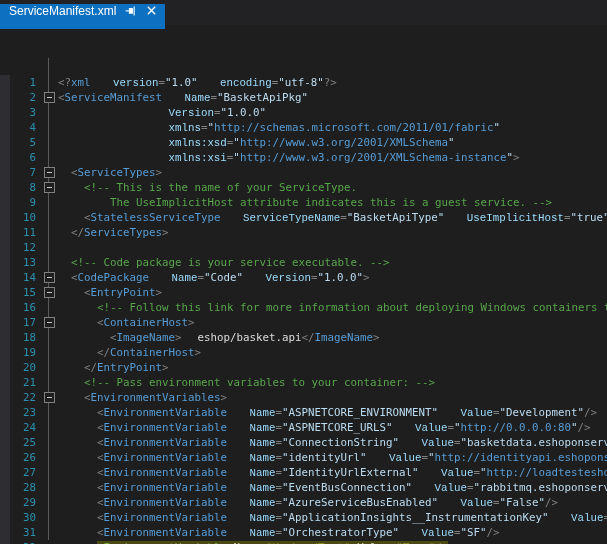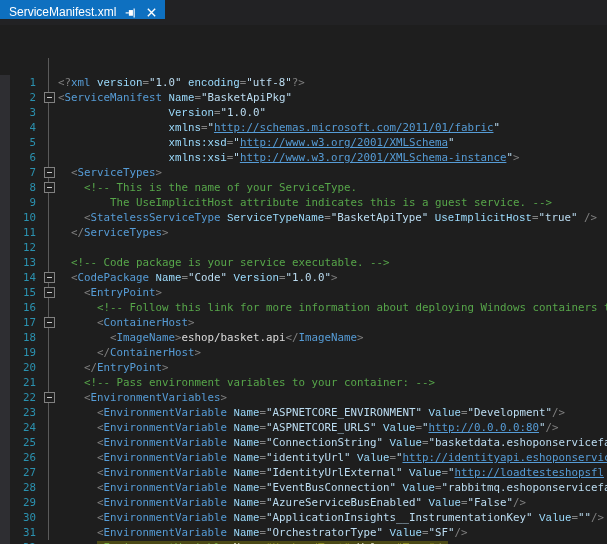"ServiceManifest.xml" #tab { align-items: flex-end -> flex-start; height: 19px -> 25px }
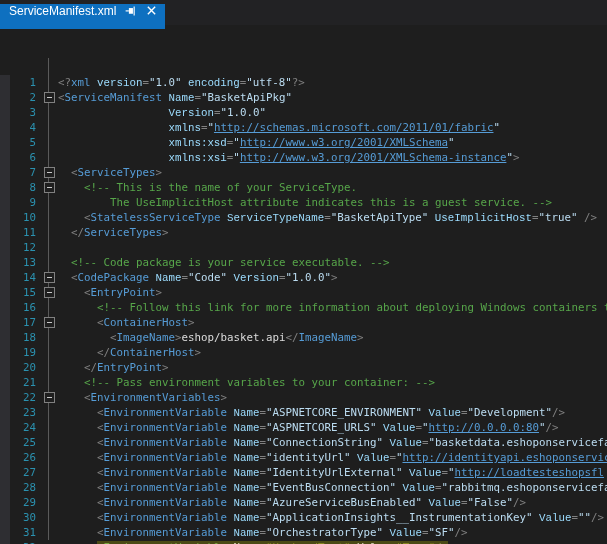"http://schemas.microsoft.com/2011/01/fab" .tk-u { text-decoration: underline -> none }
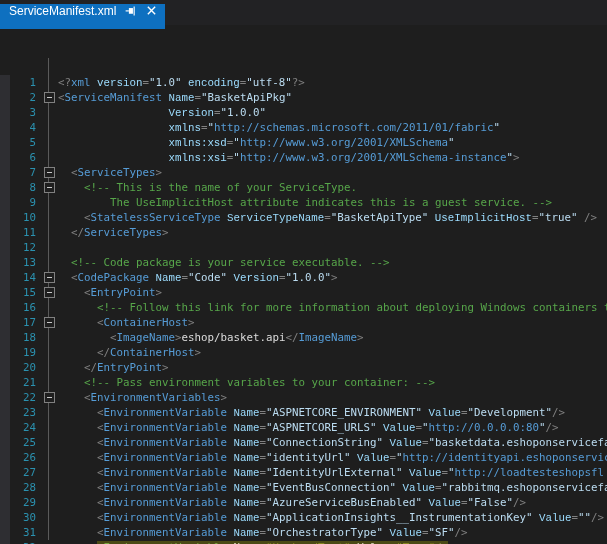"eshop/basket.api" .tk-t { margin-left: none -> 16px }
